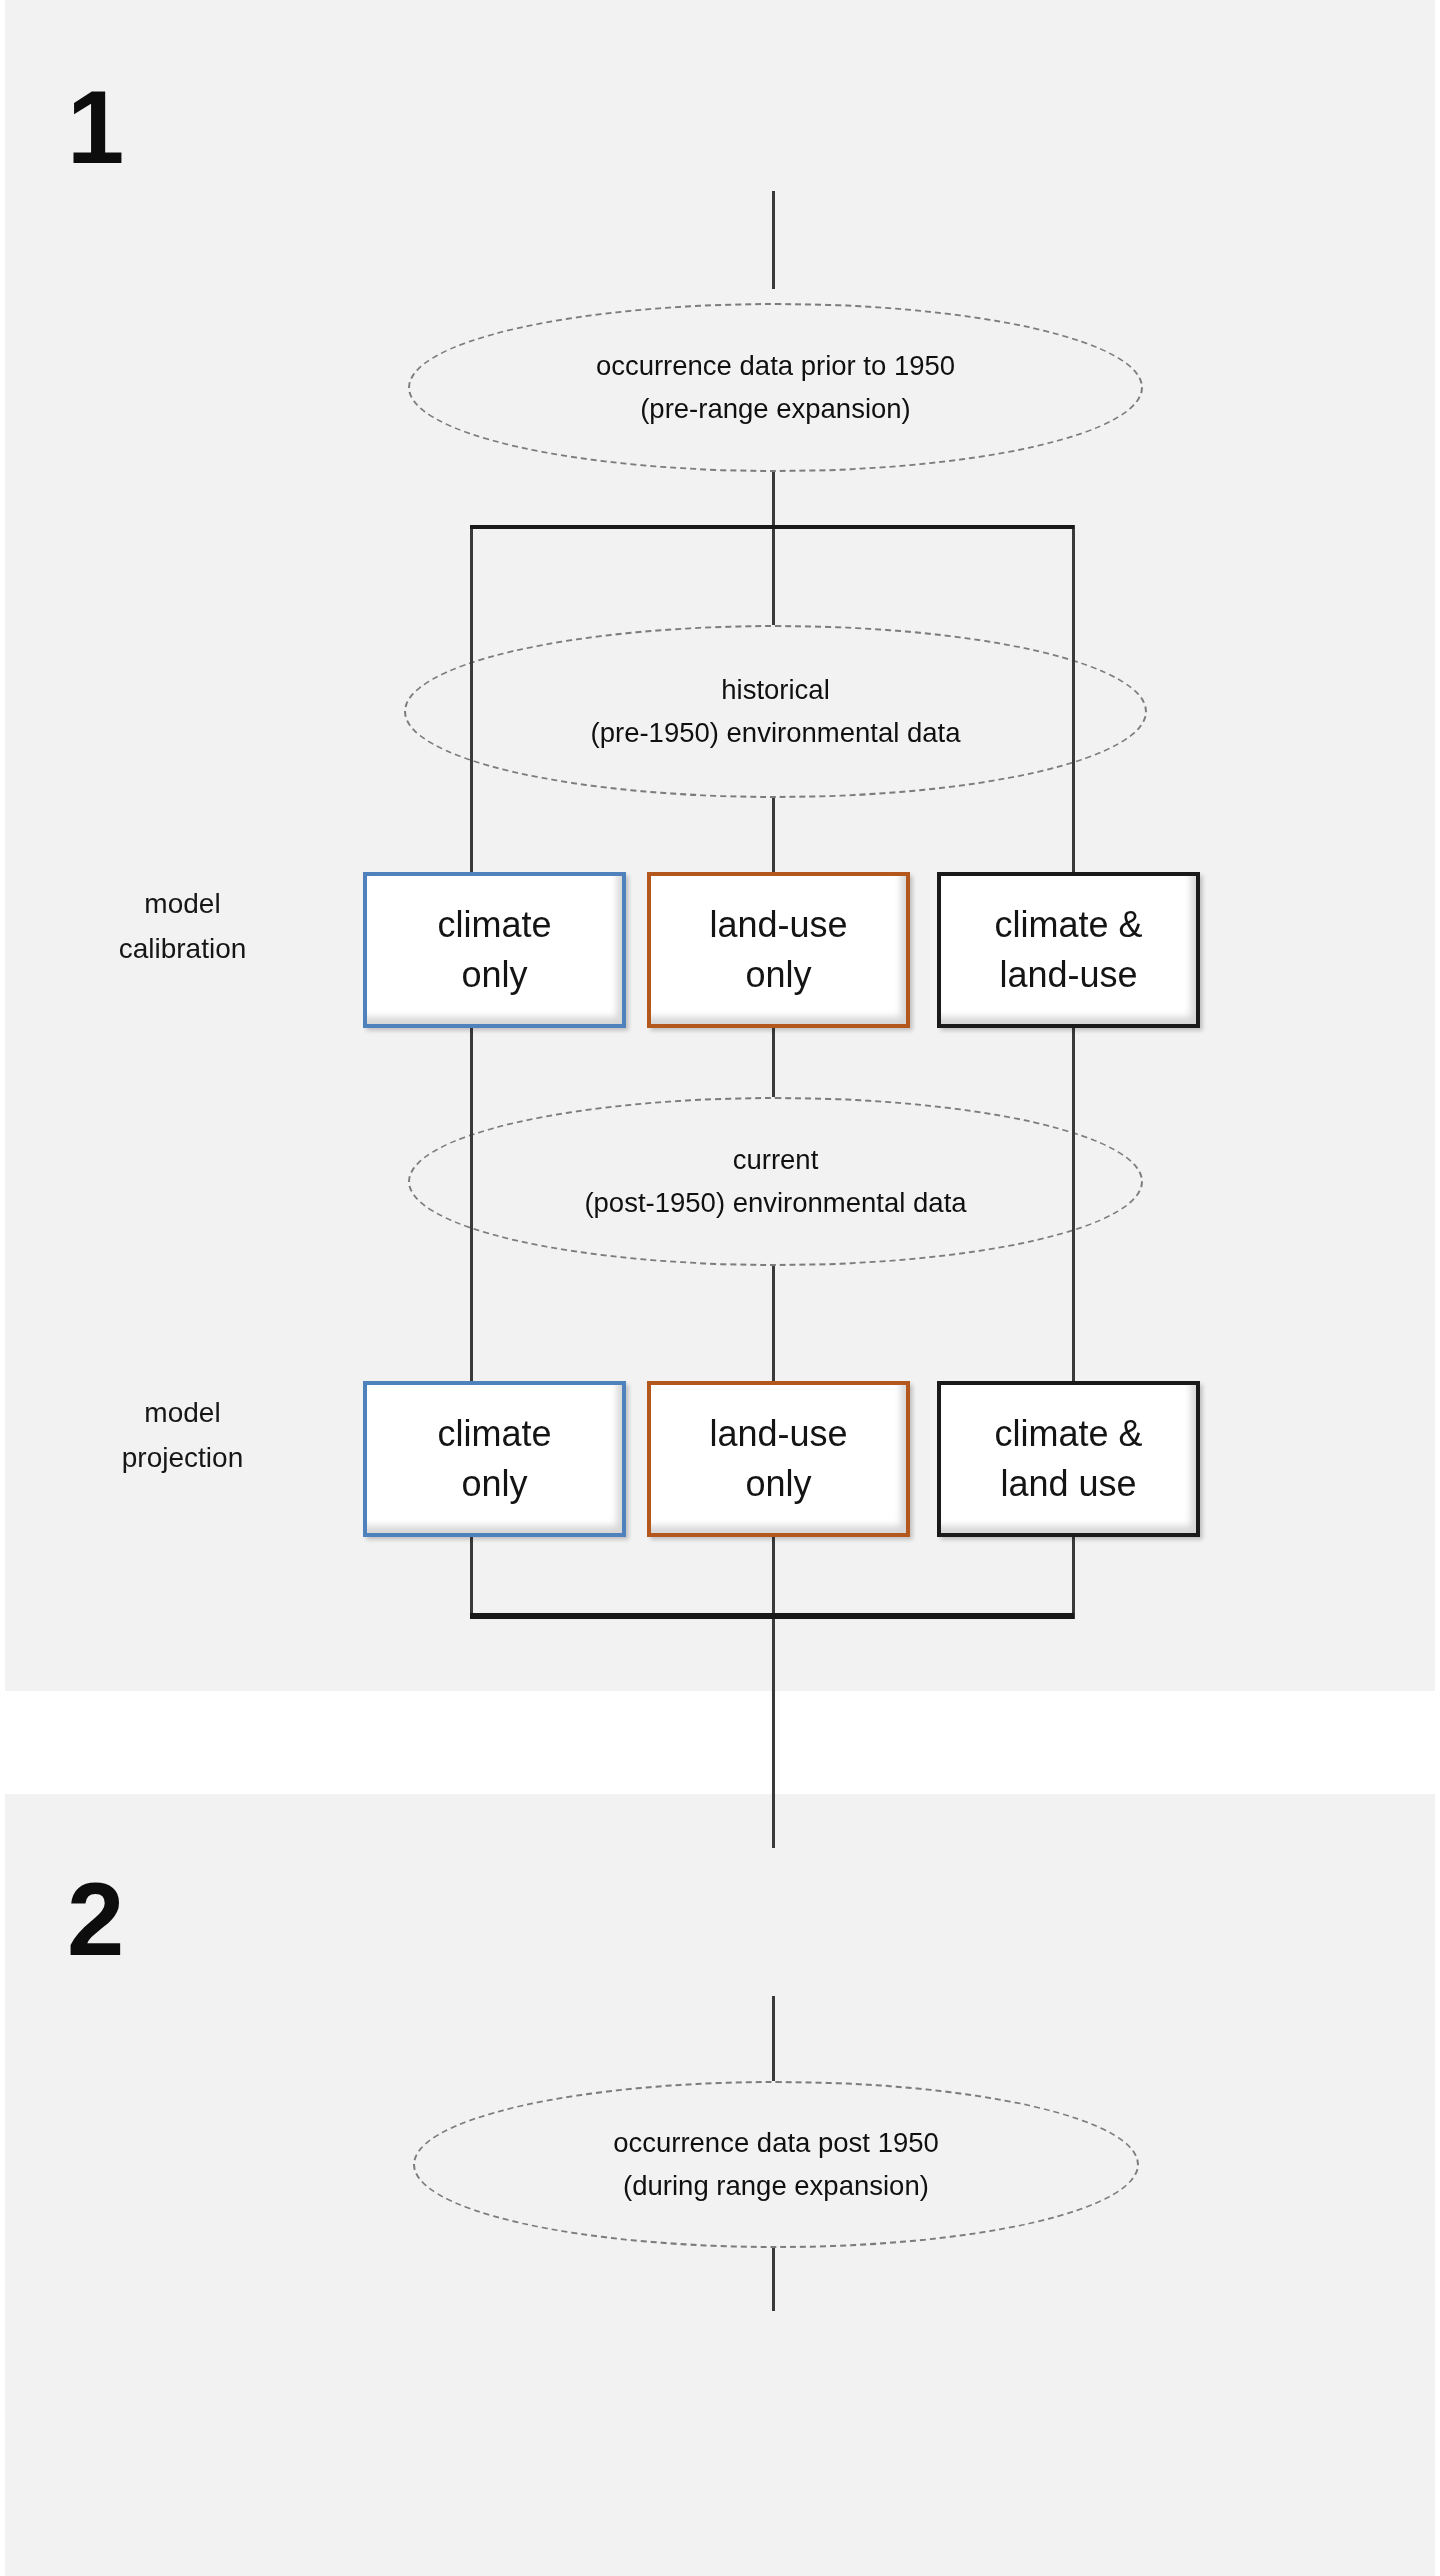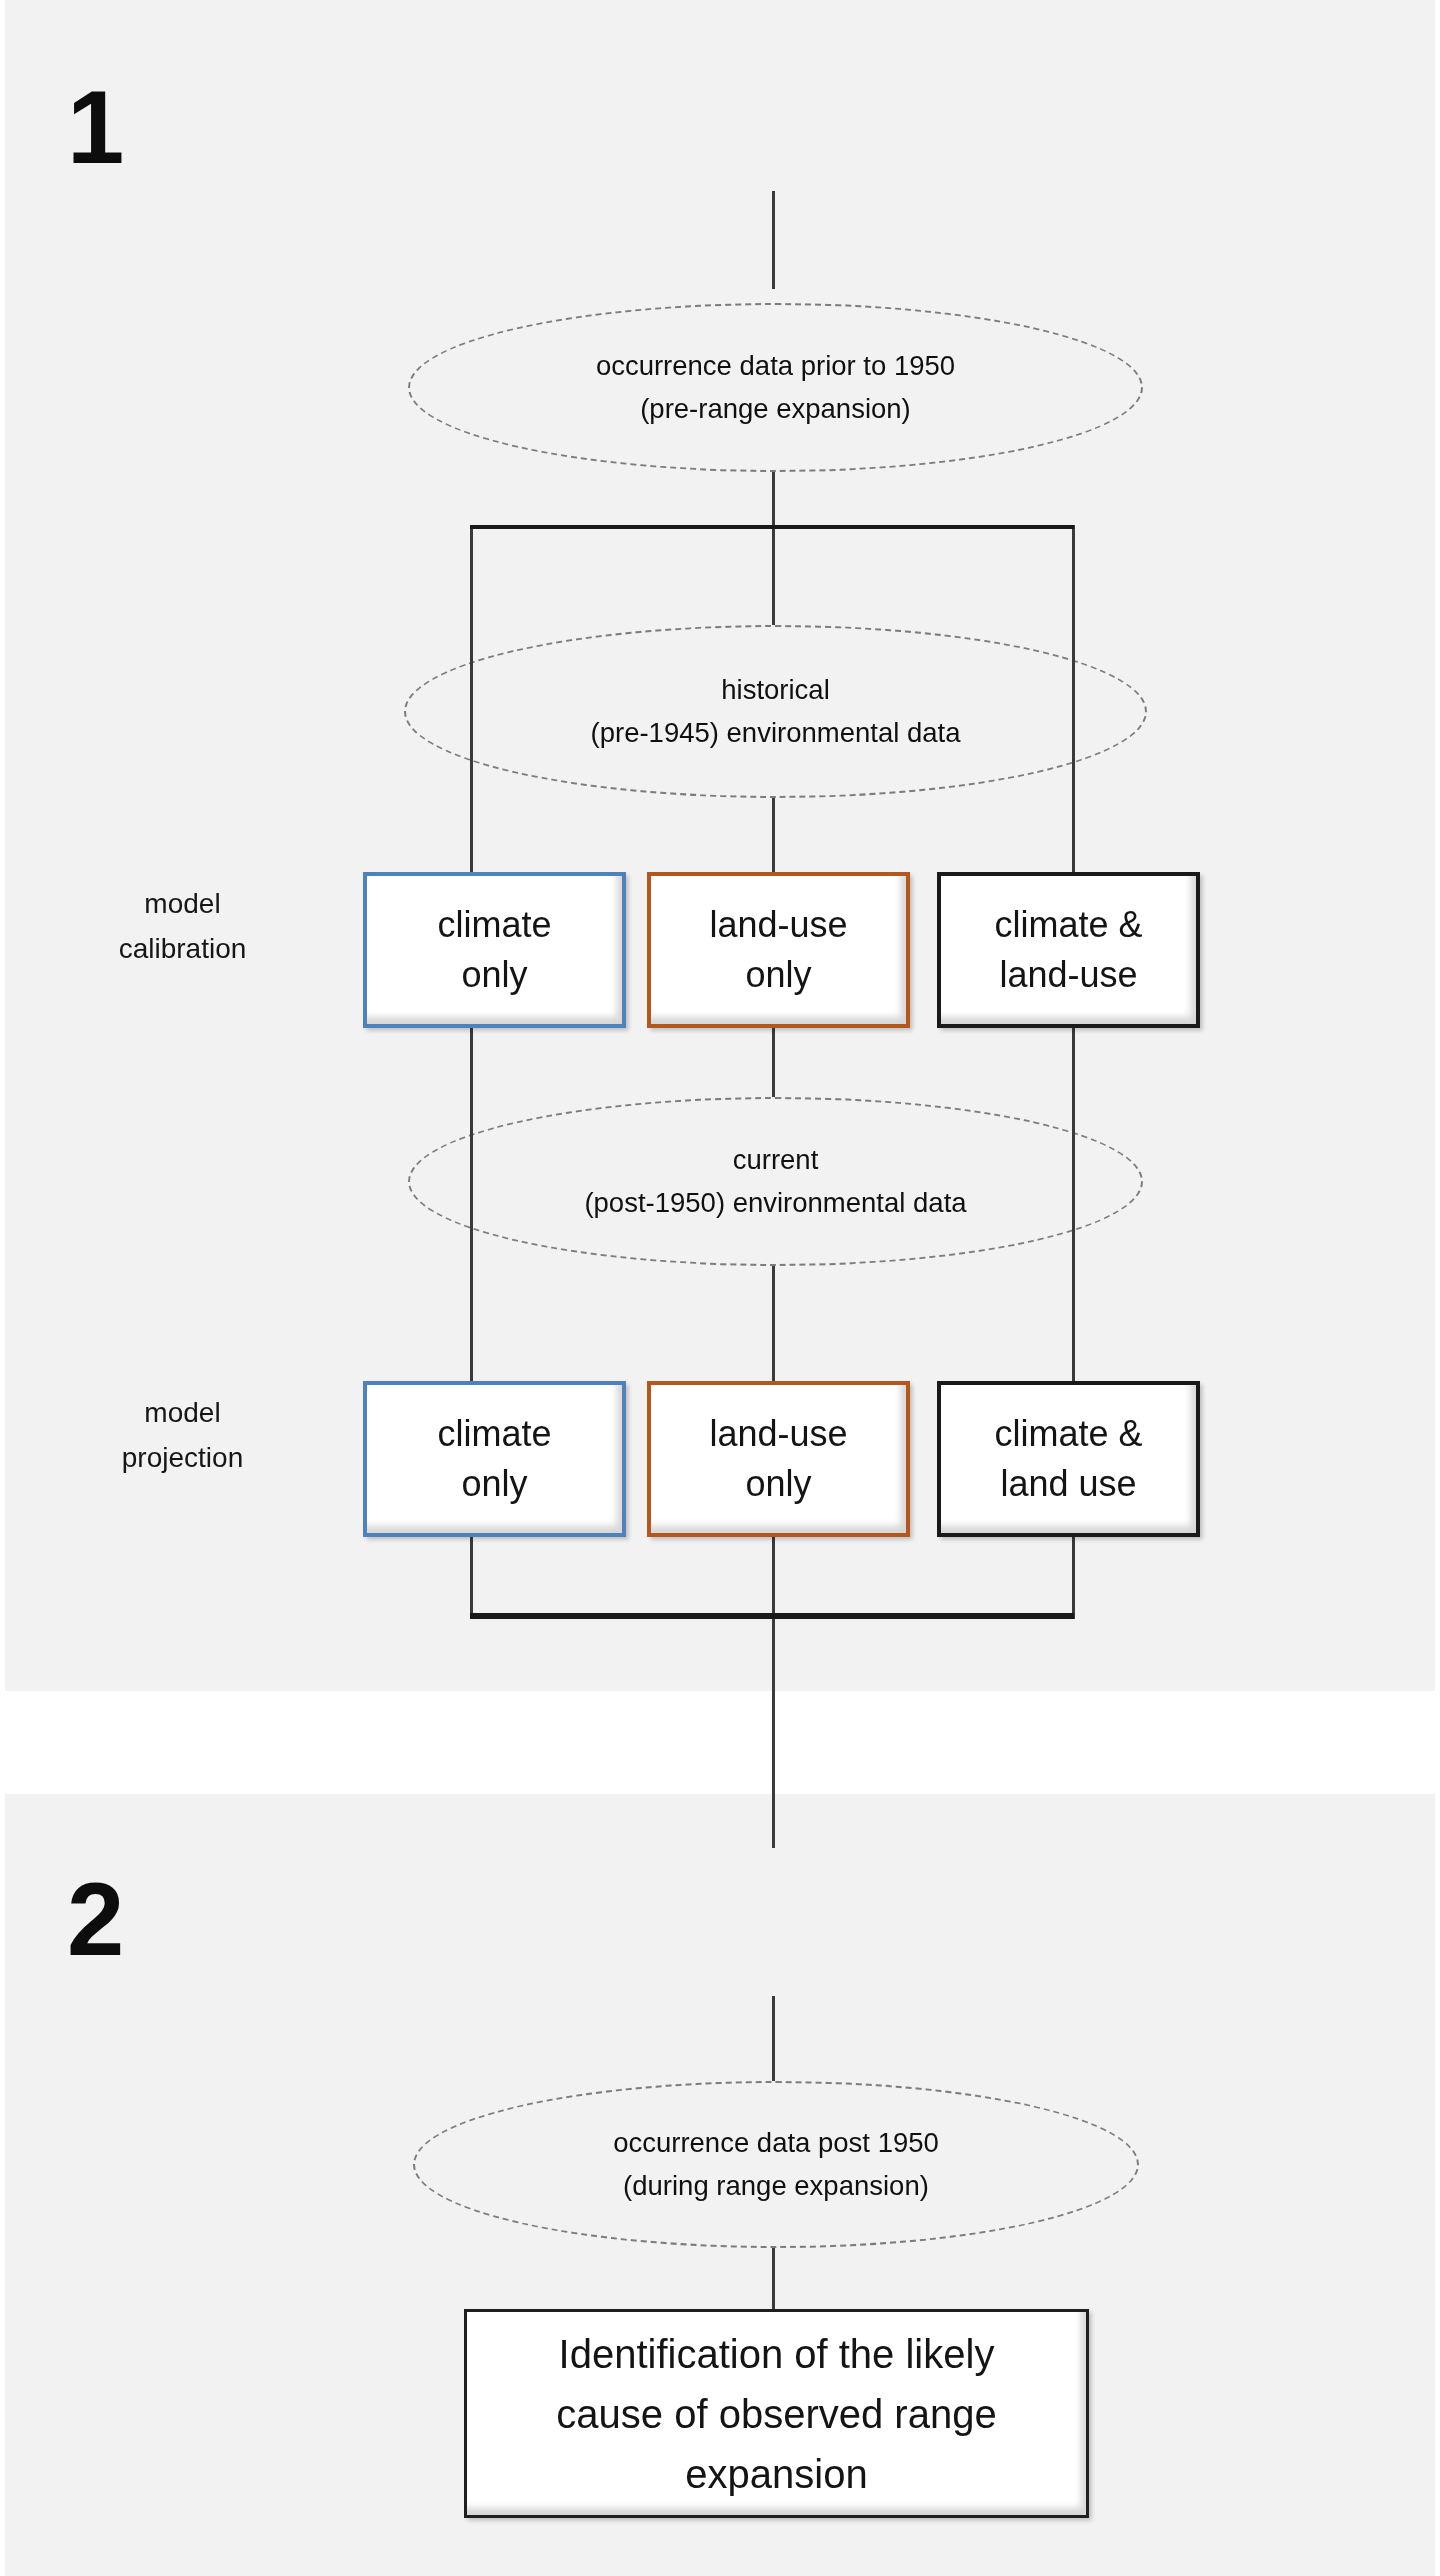"historical" div.ellipse { text: pre-1945 -> pre-1950 }
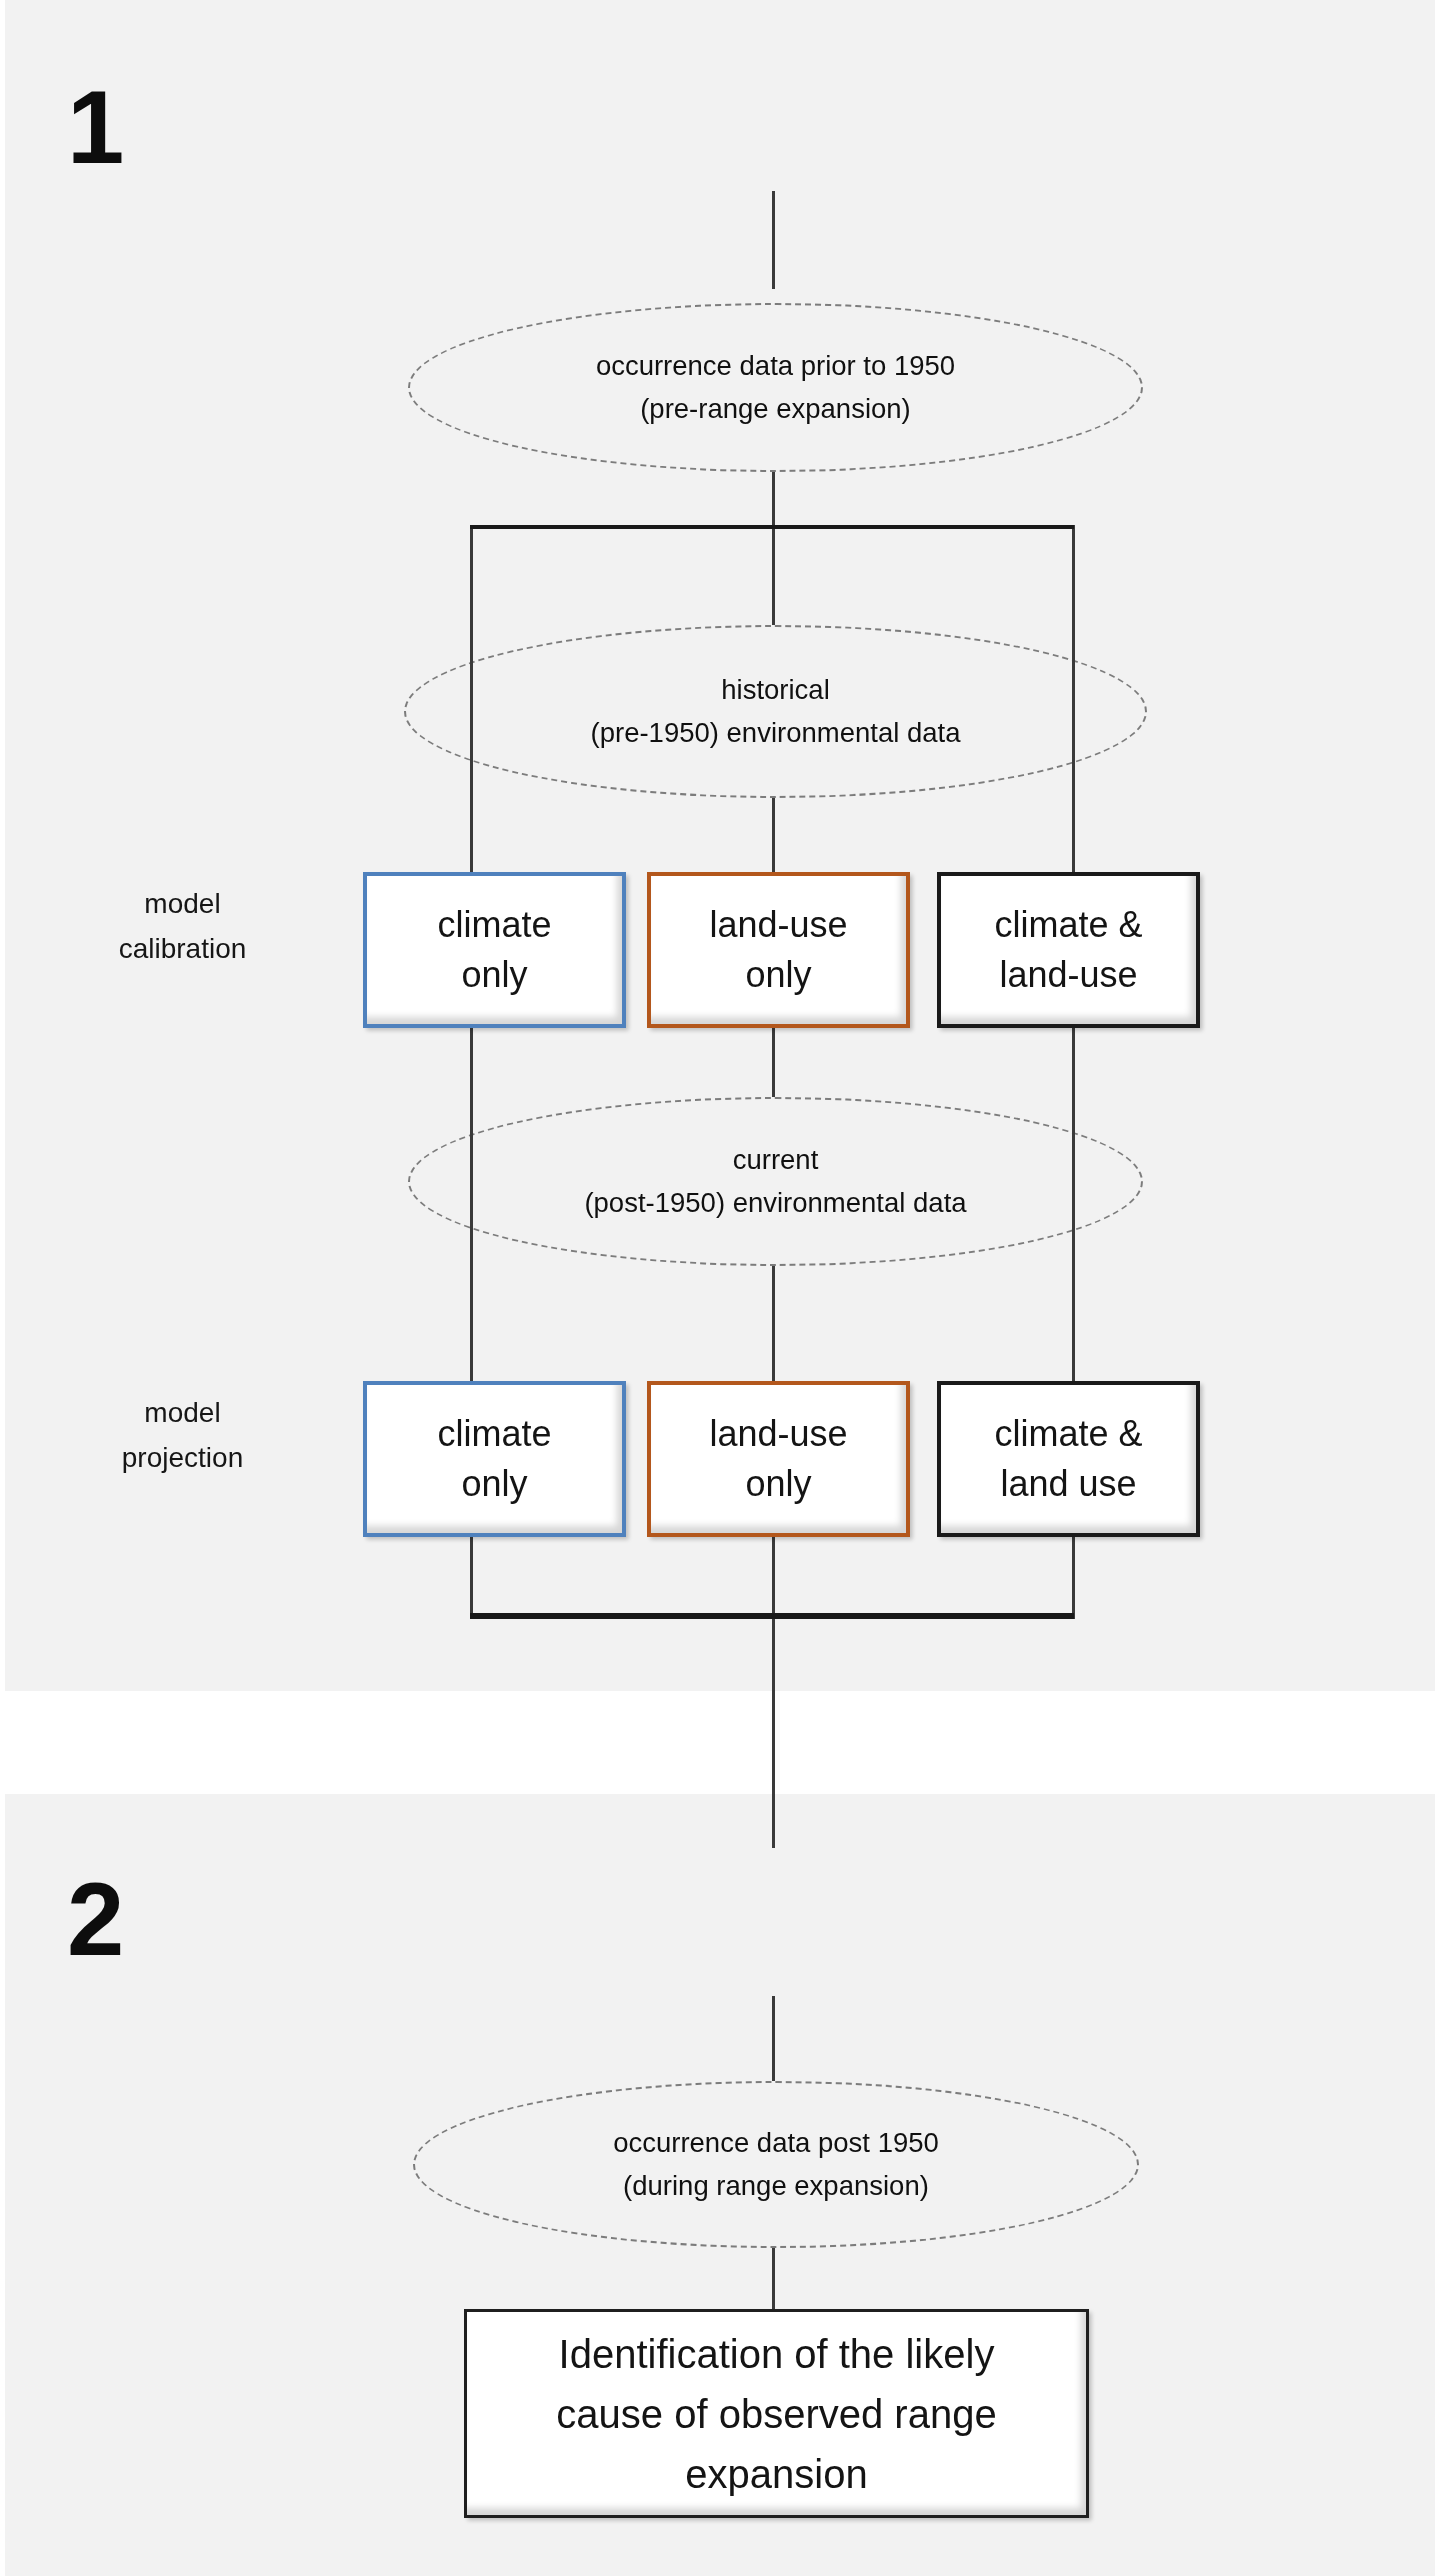"Identification of the likely" div.node { html: <div>Identification of the likely cause of observed range expansion</div> -> none }
